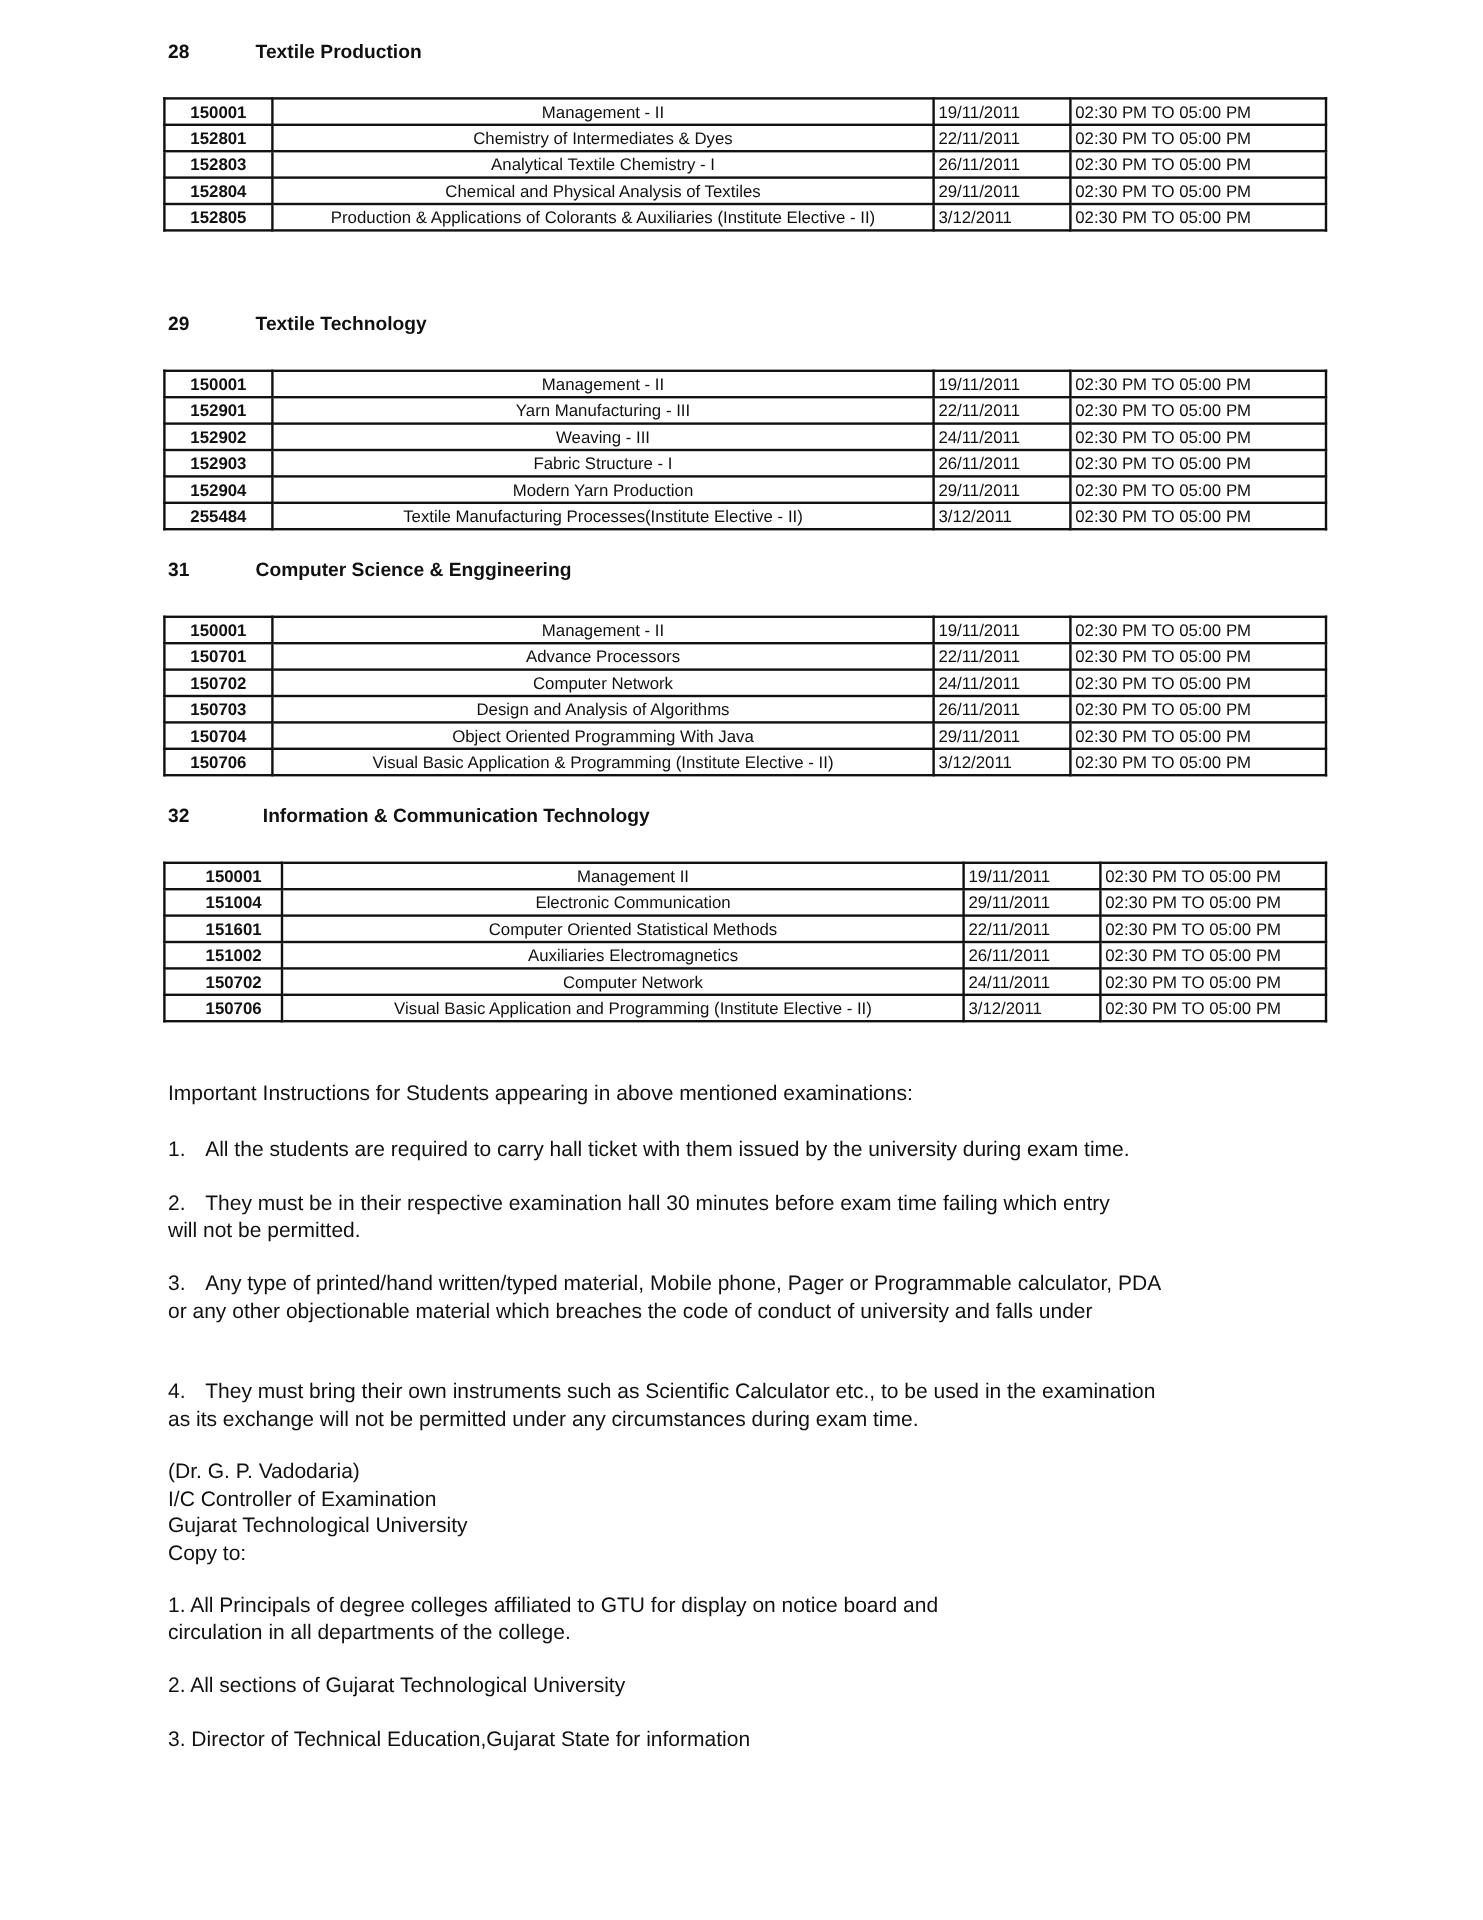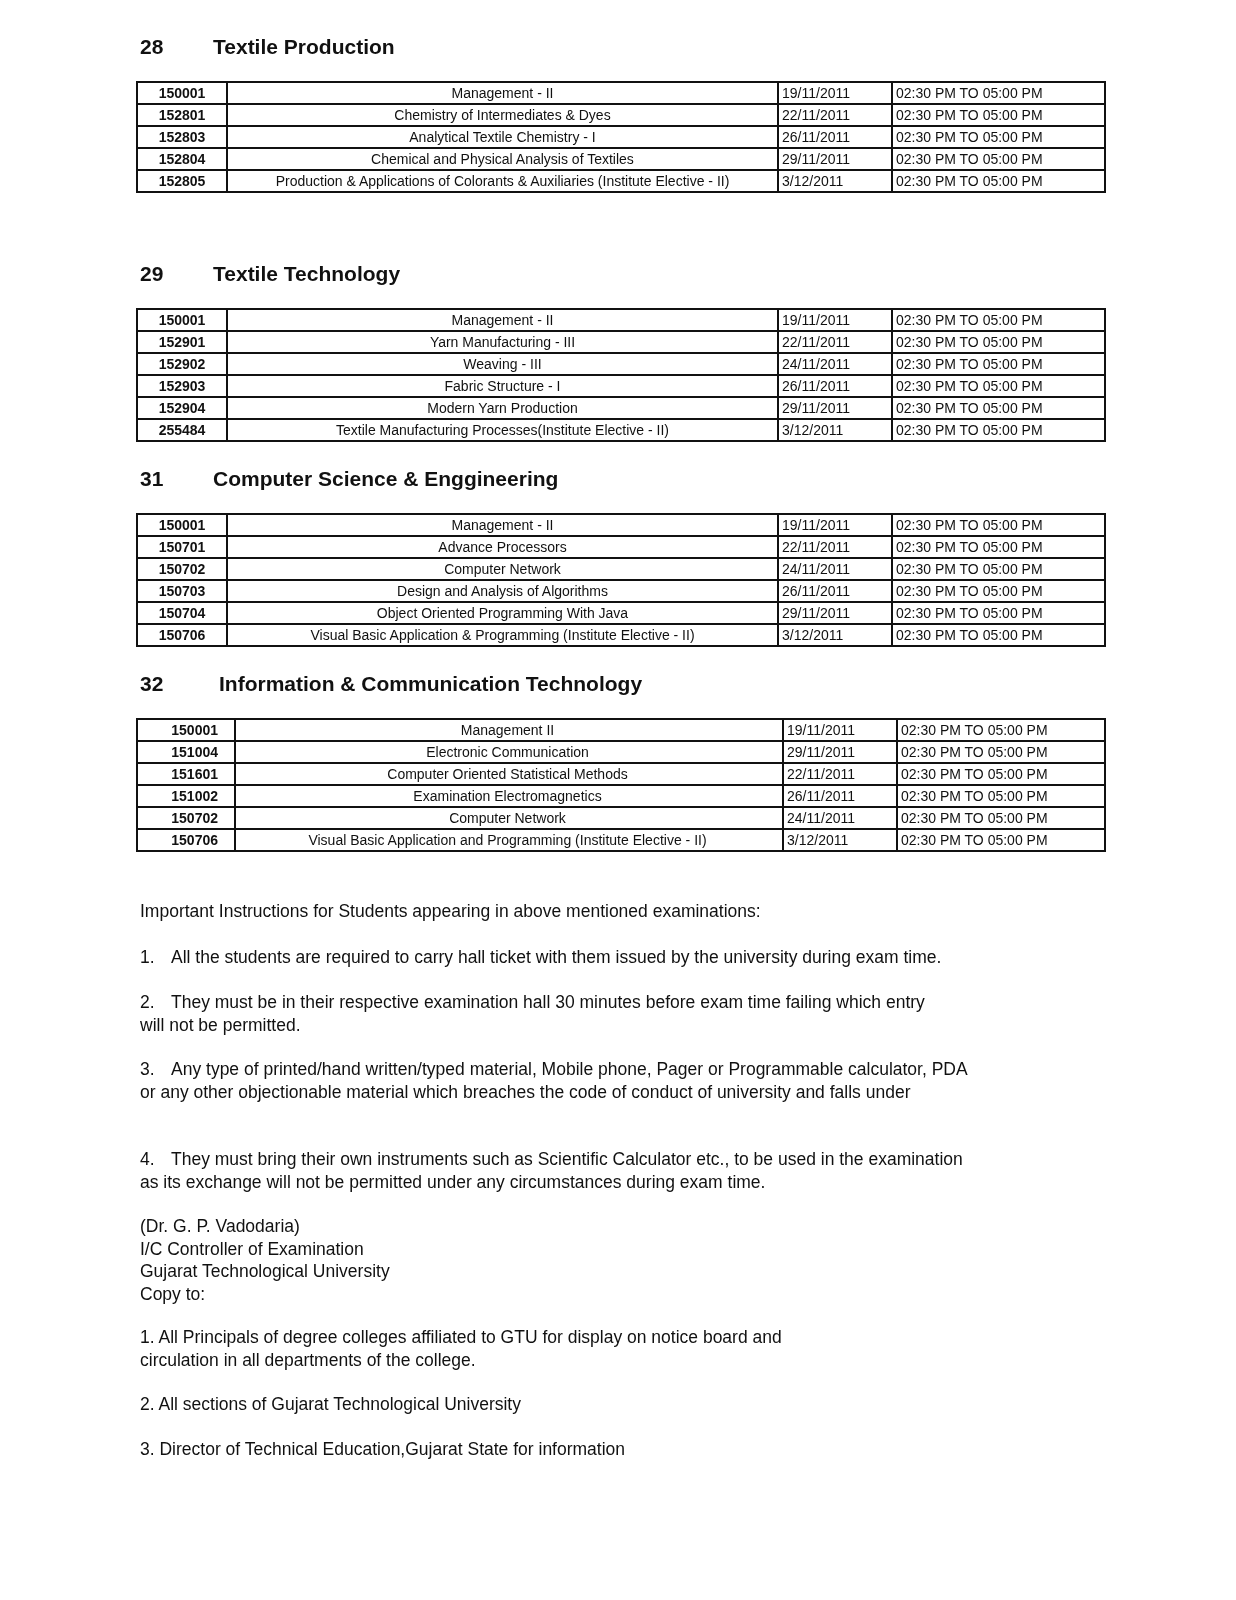"28 Textile Production" .section-head { font-size: 21px -> 16px }
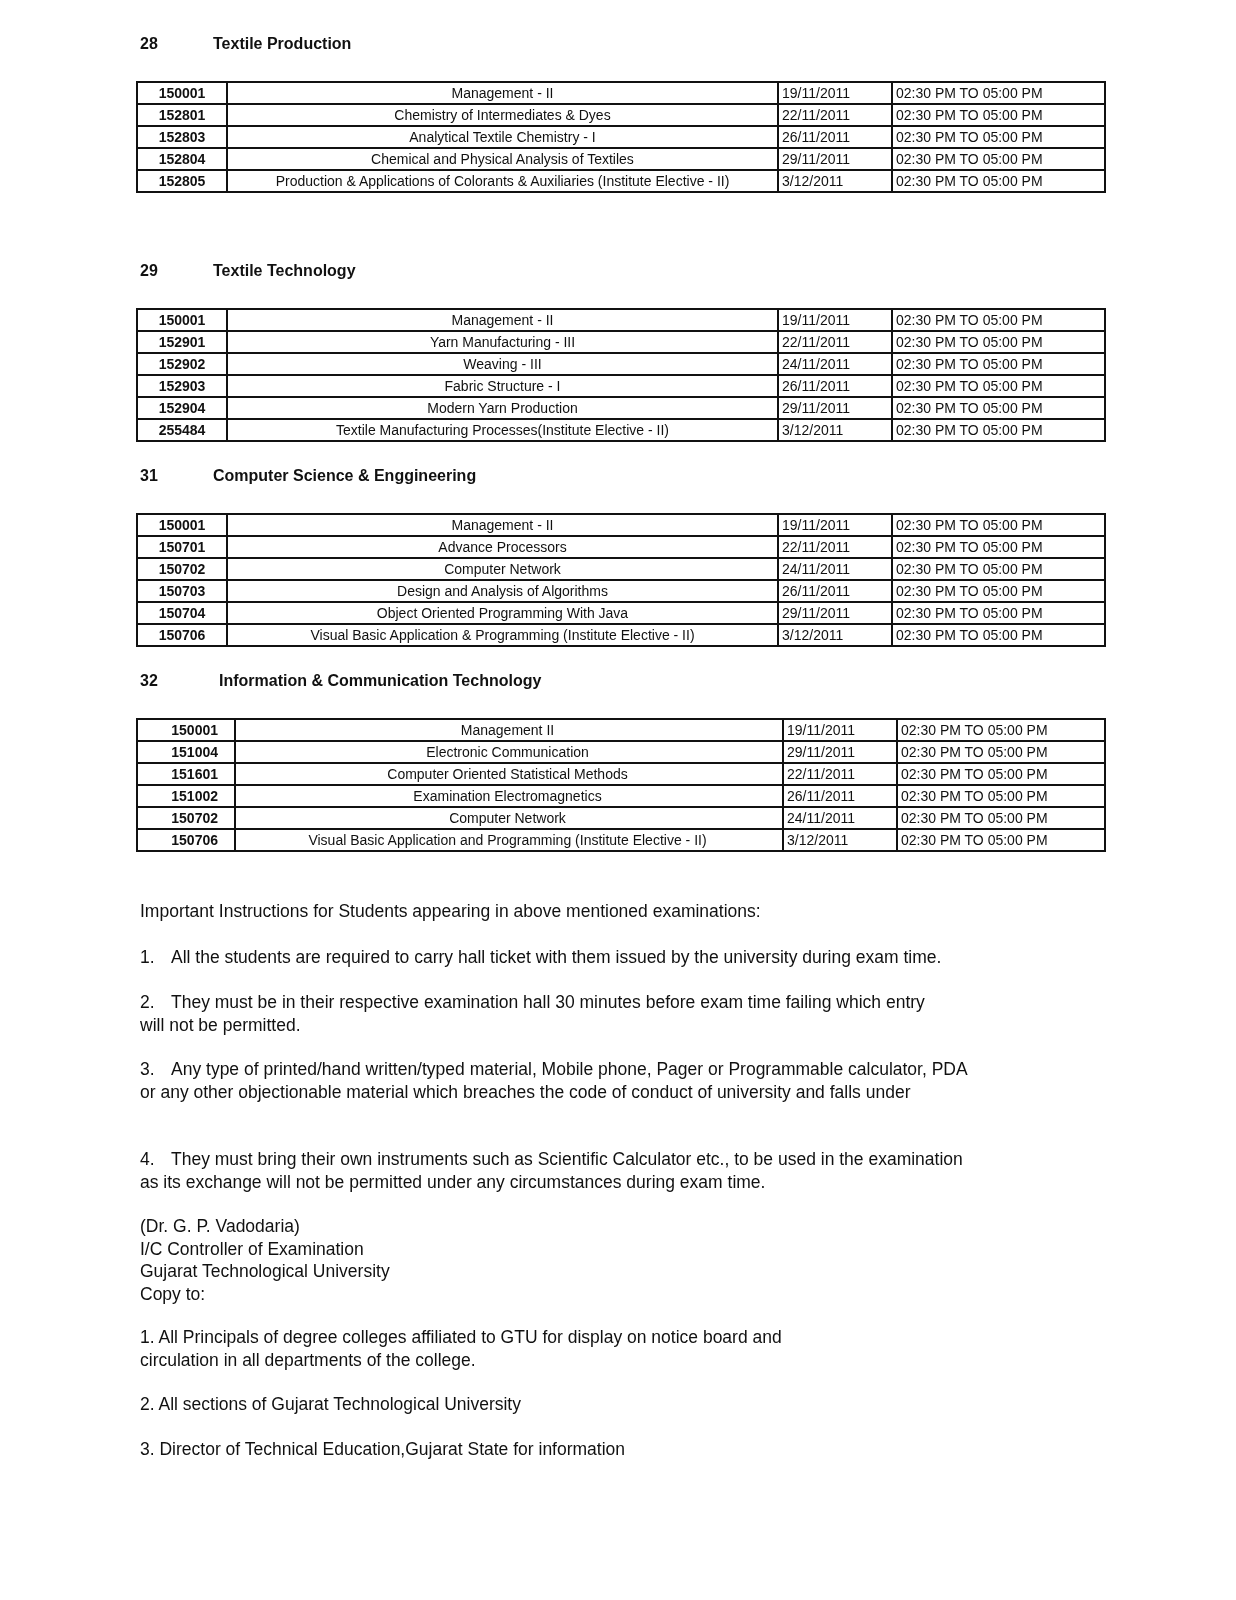"Management II" table.ict td.subj { padding-left: 0 -> 20px }
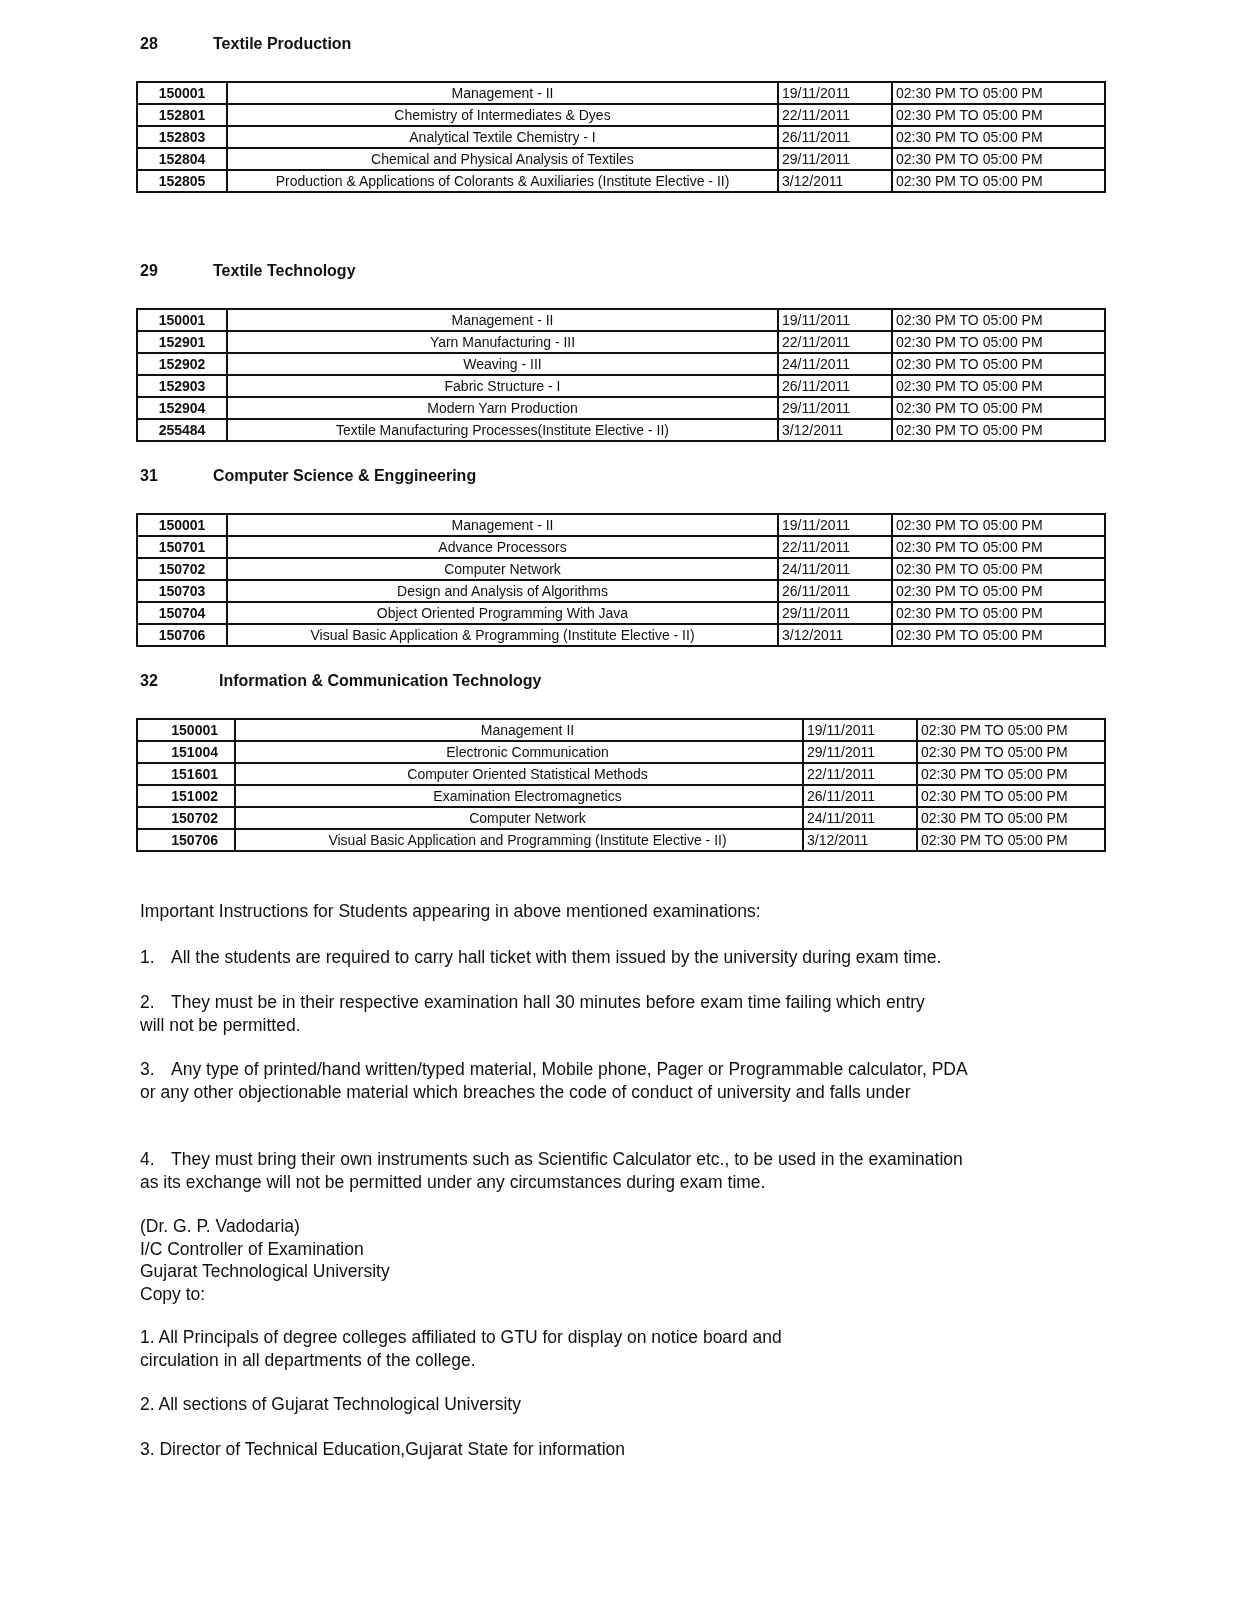"Examination Electromagnetics" td.subj { text: Examination -> Auxiliaries }
